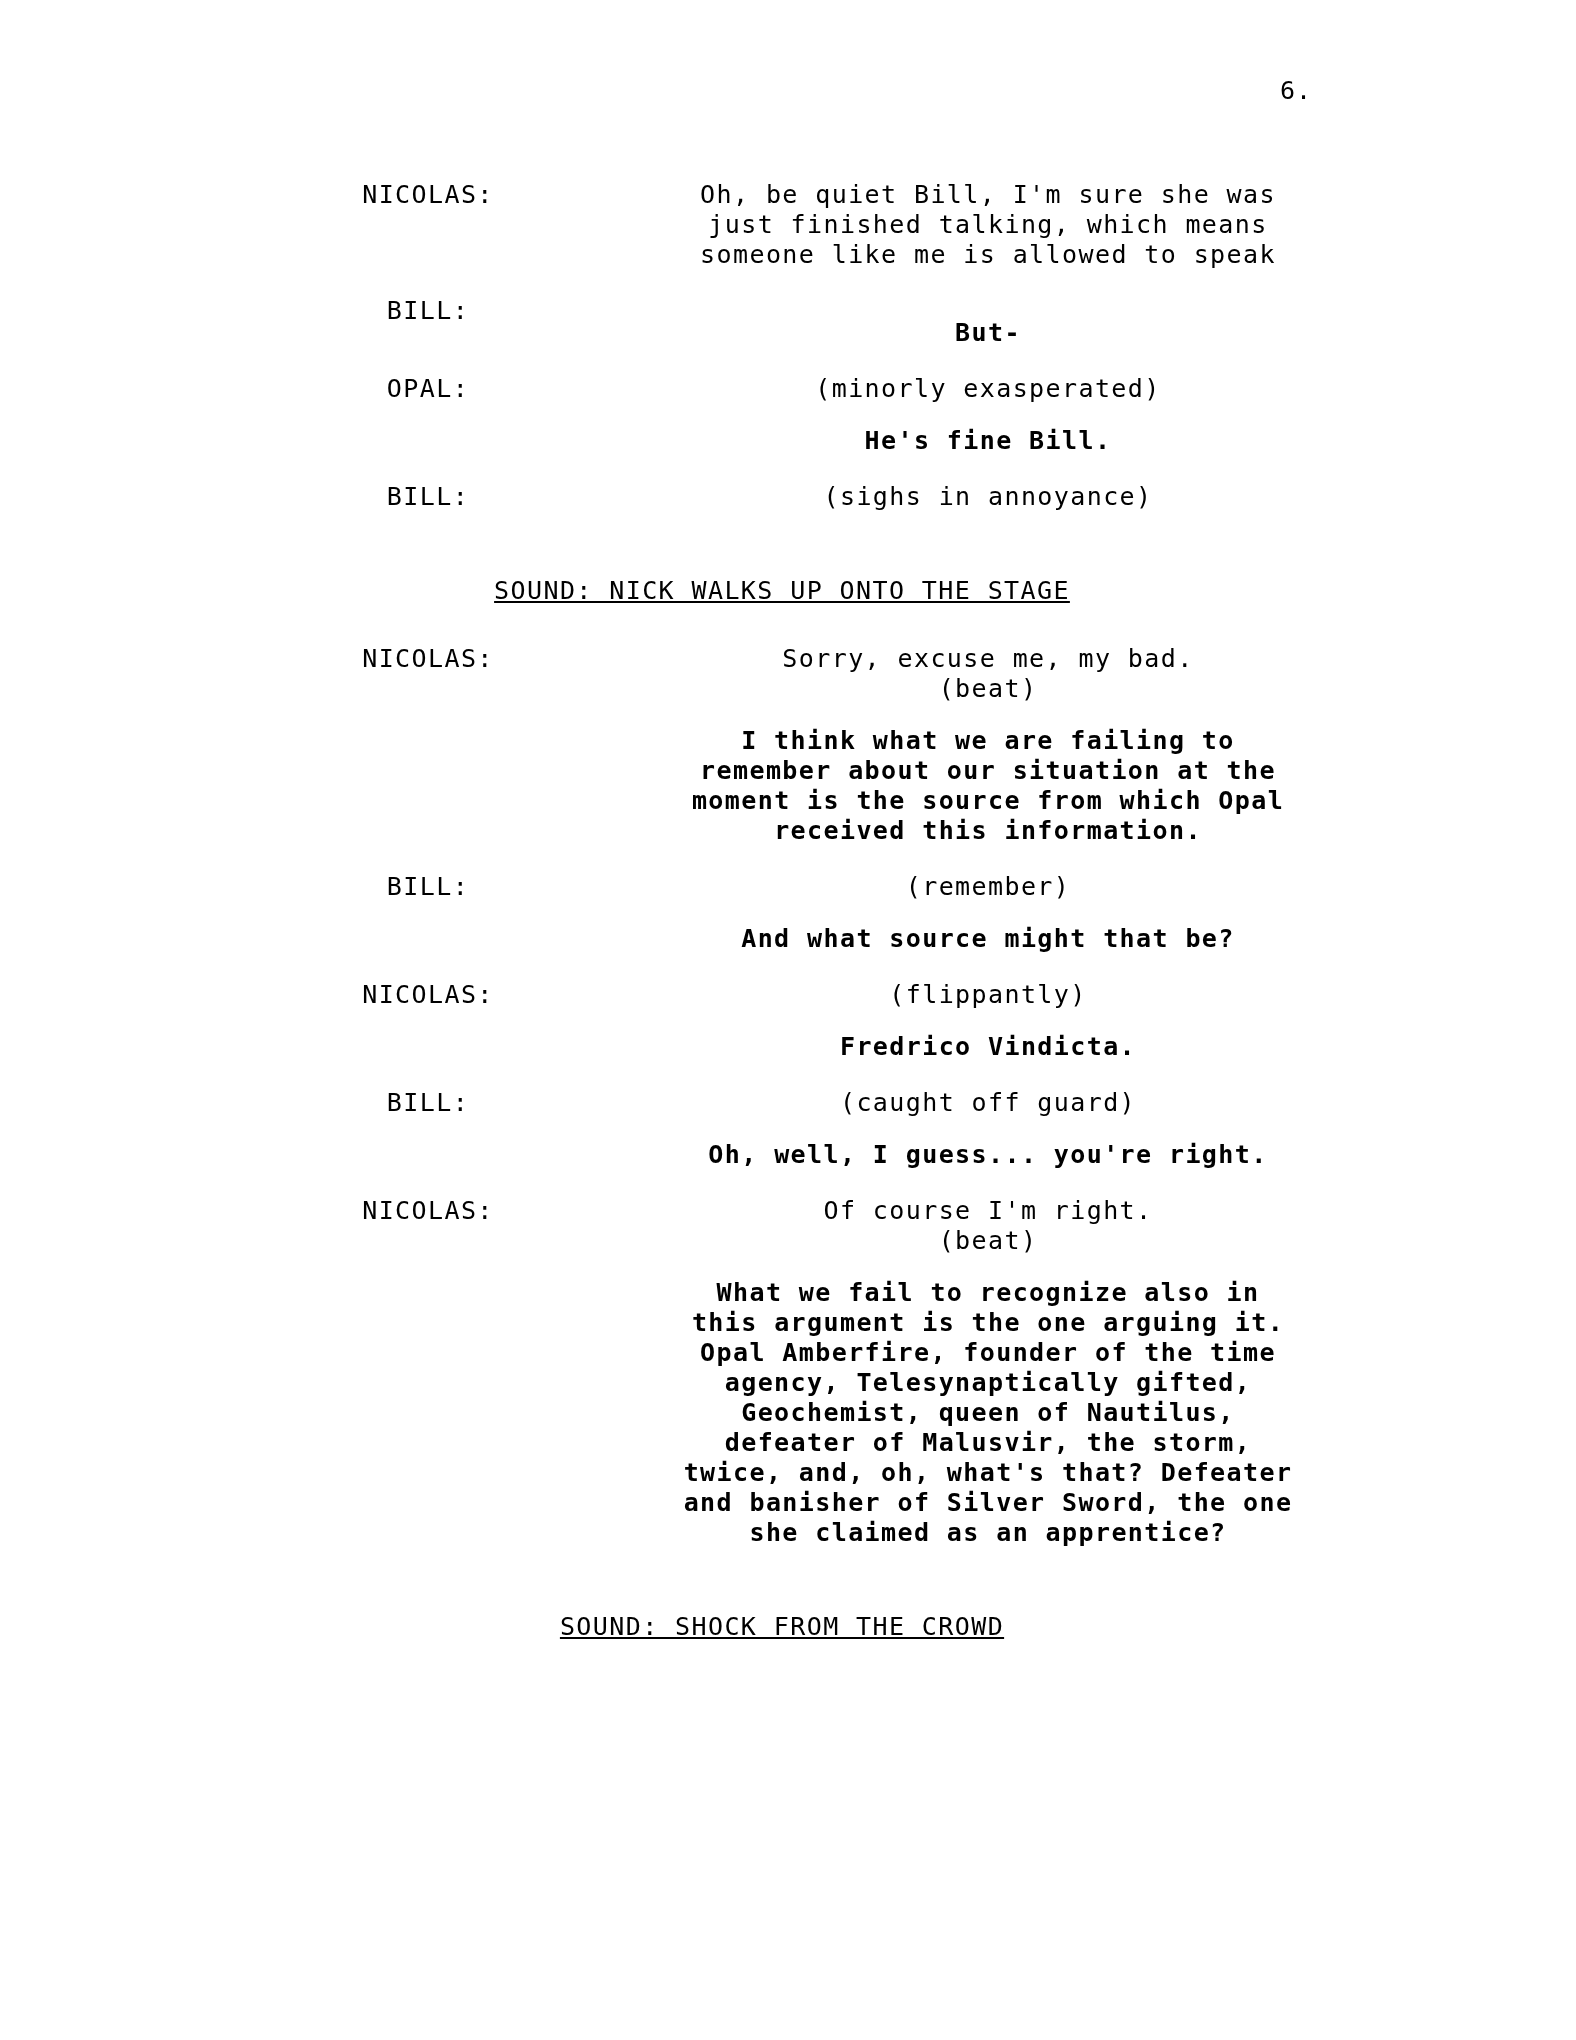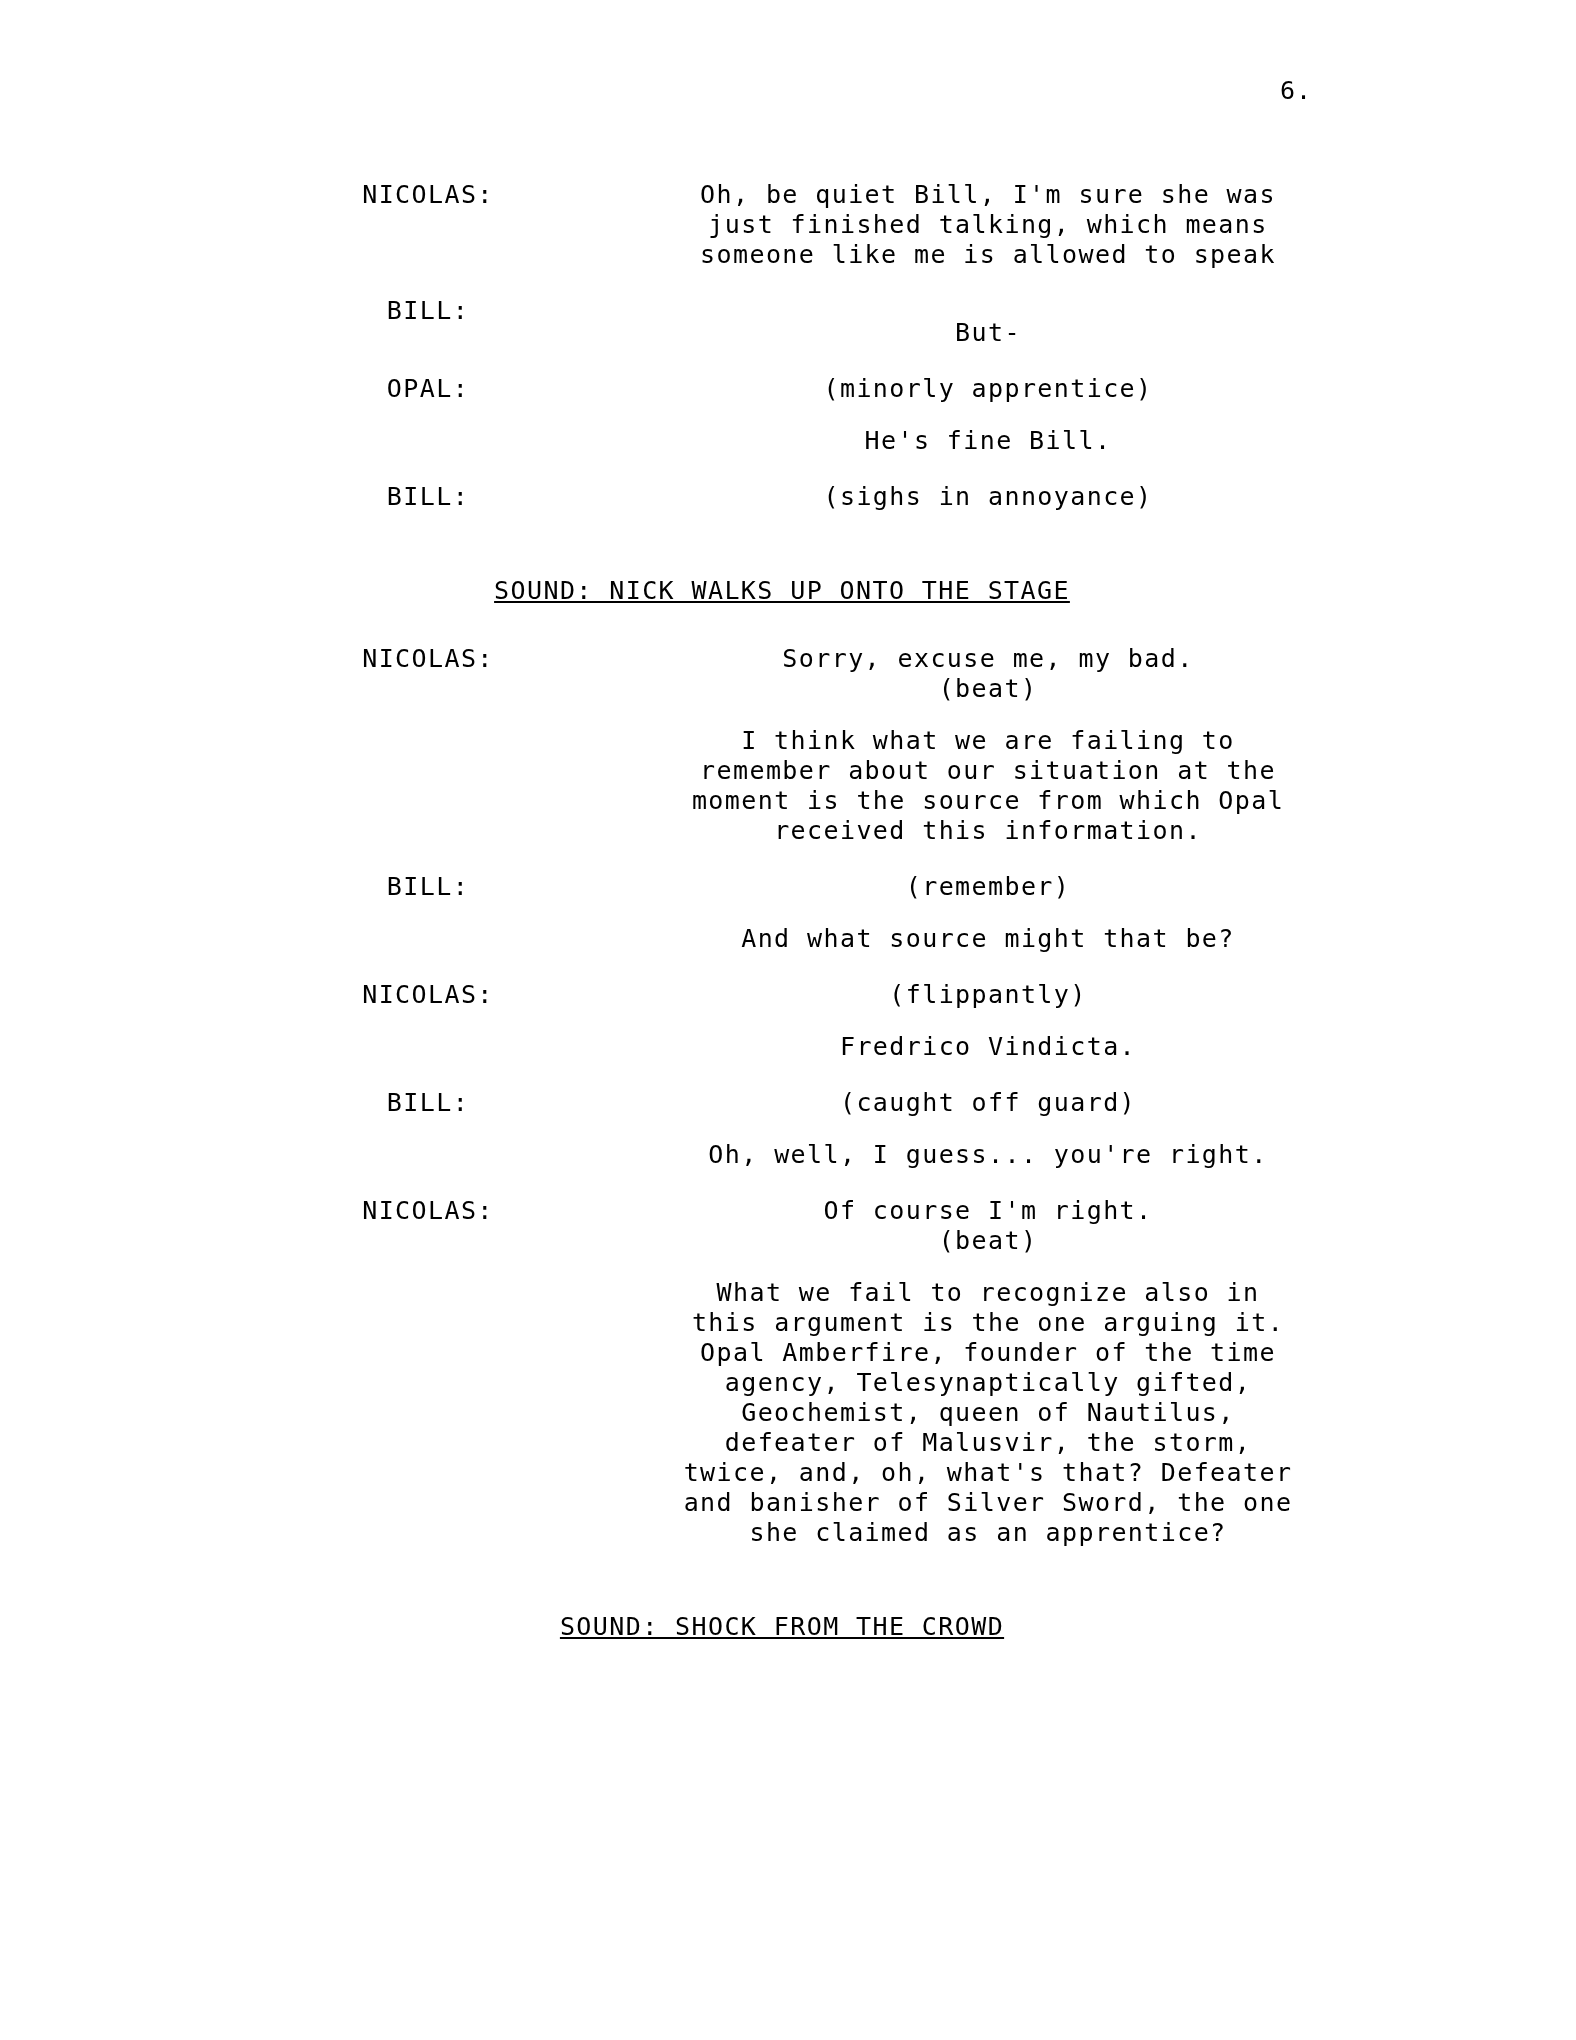"But-" .line.gap { font-weight: none -> bold }
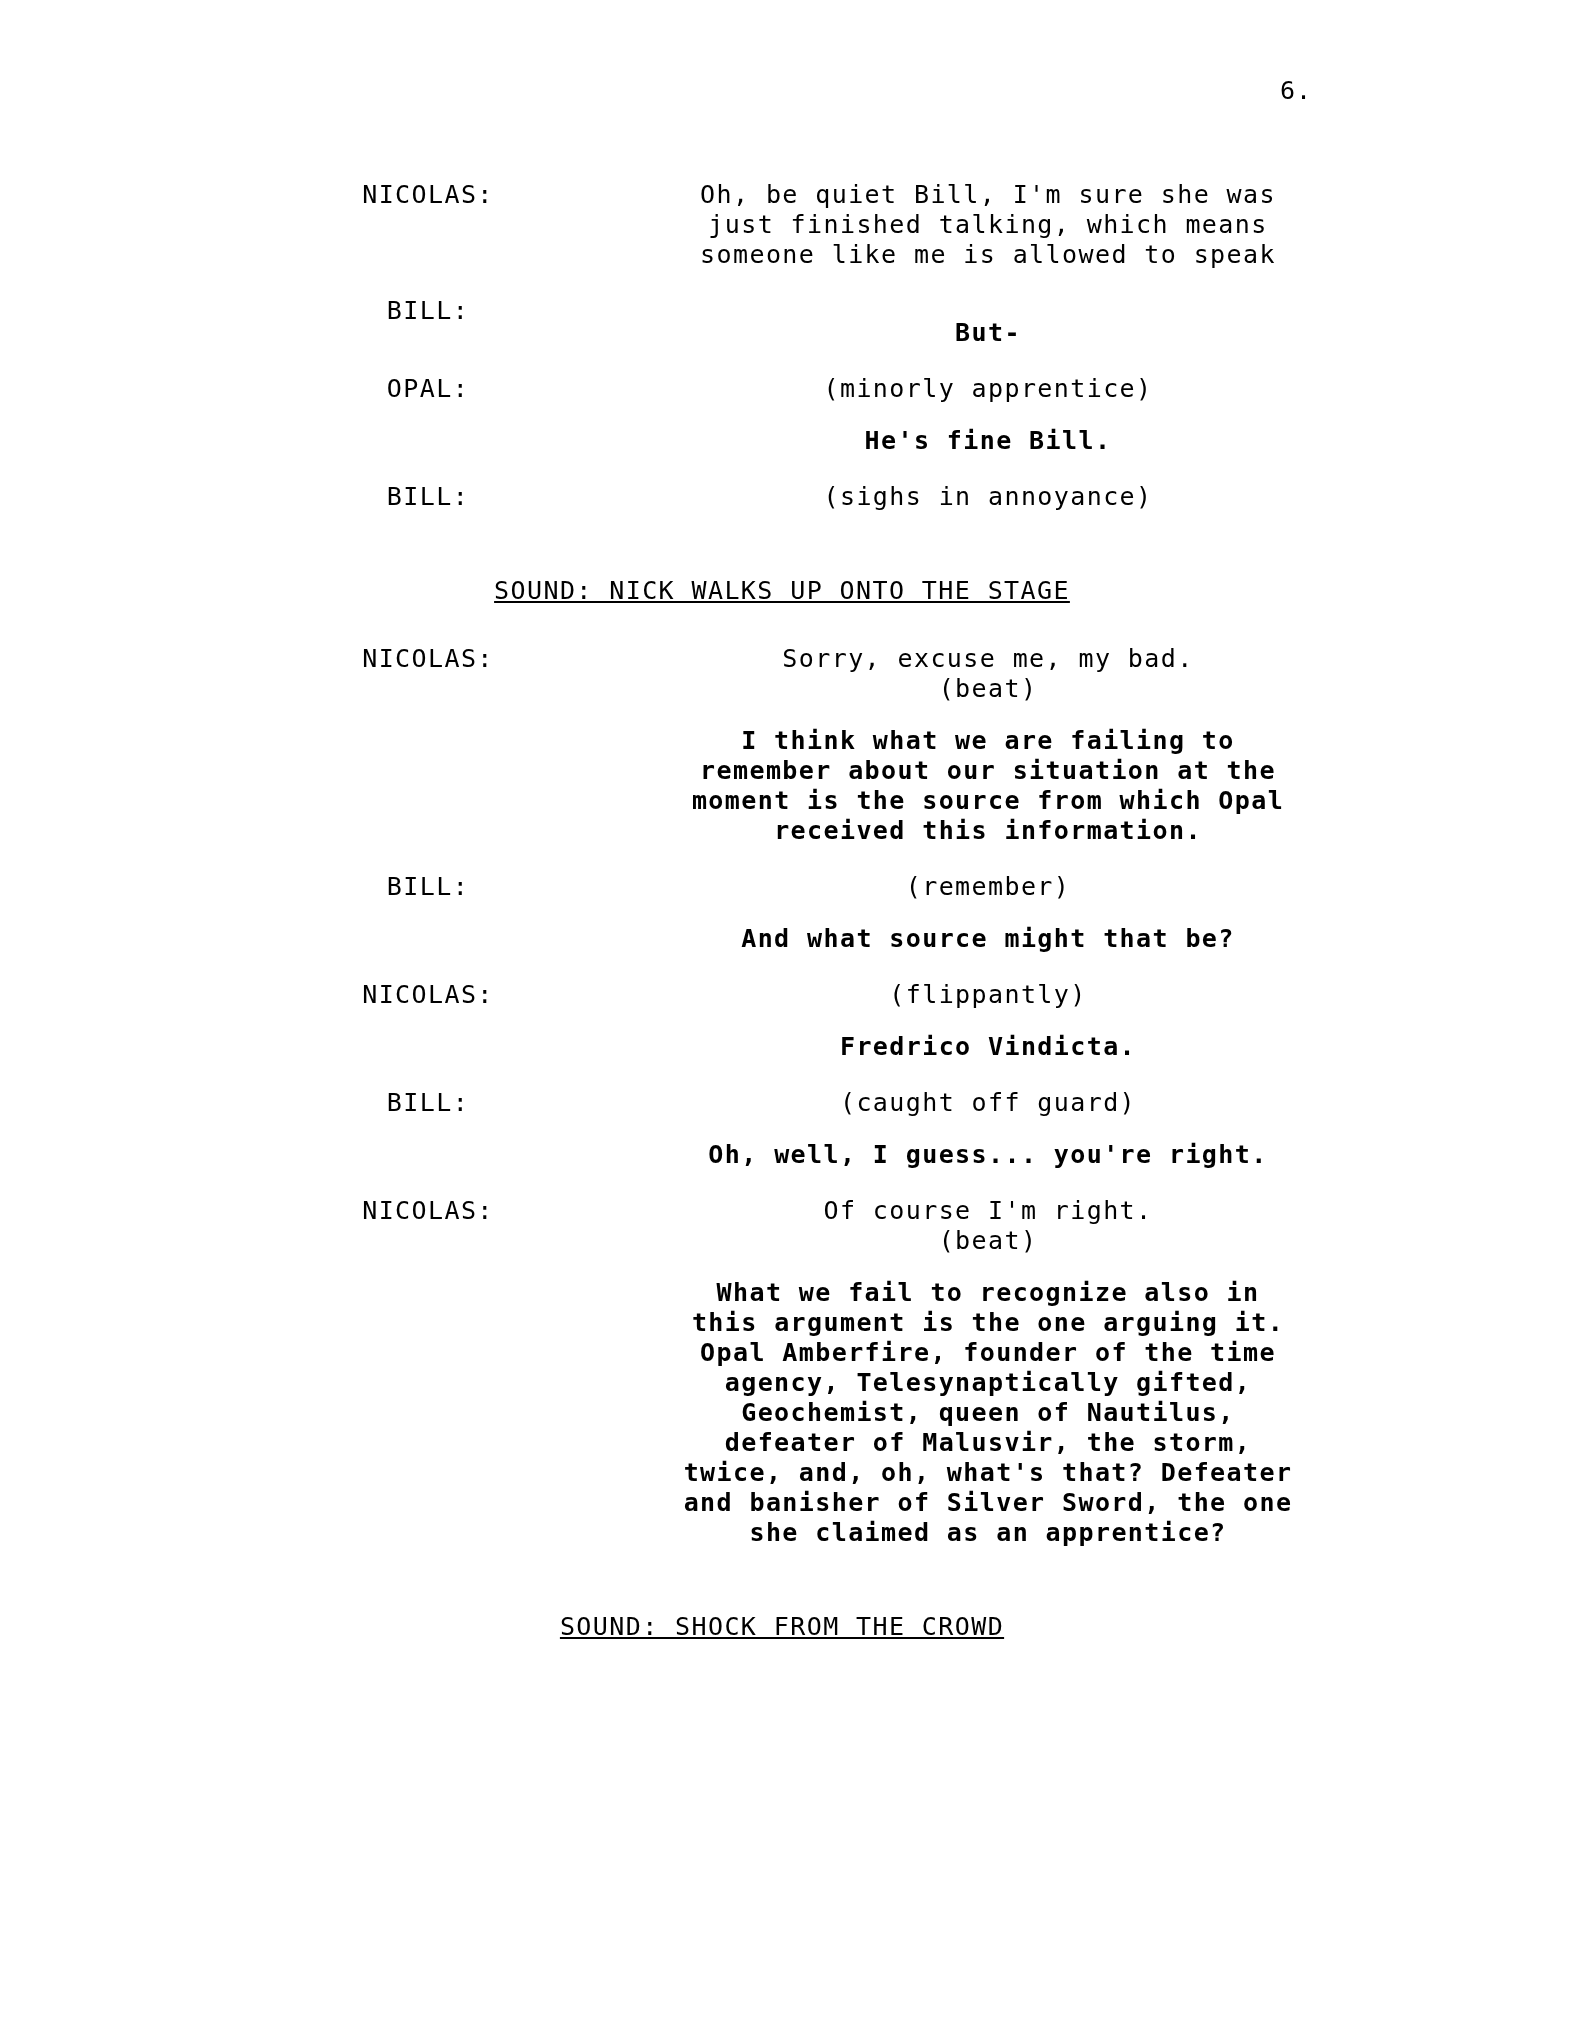"(minorly apprentice)" div.line { text: apprentice -> exasperated }
